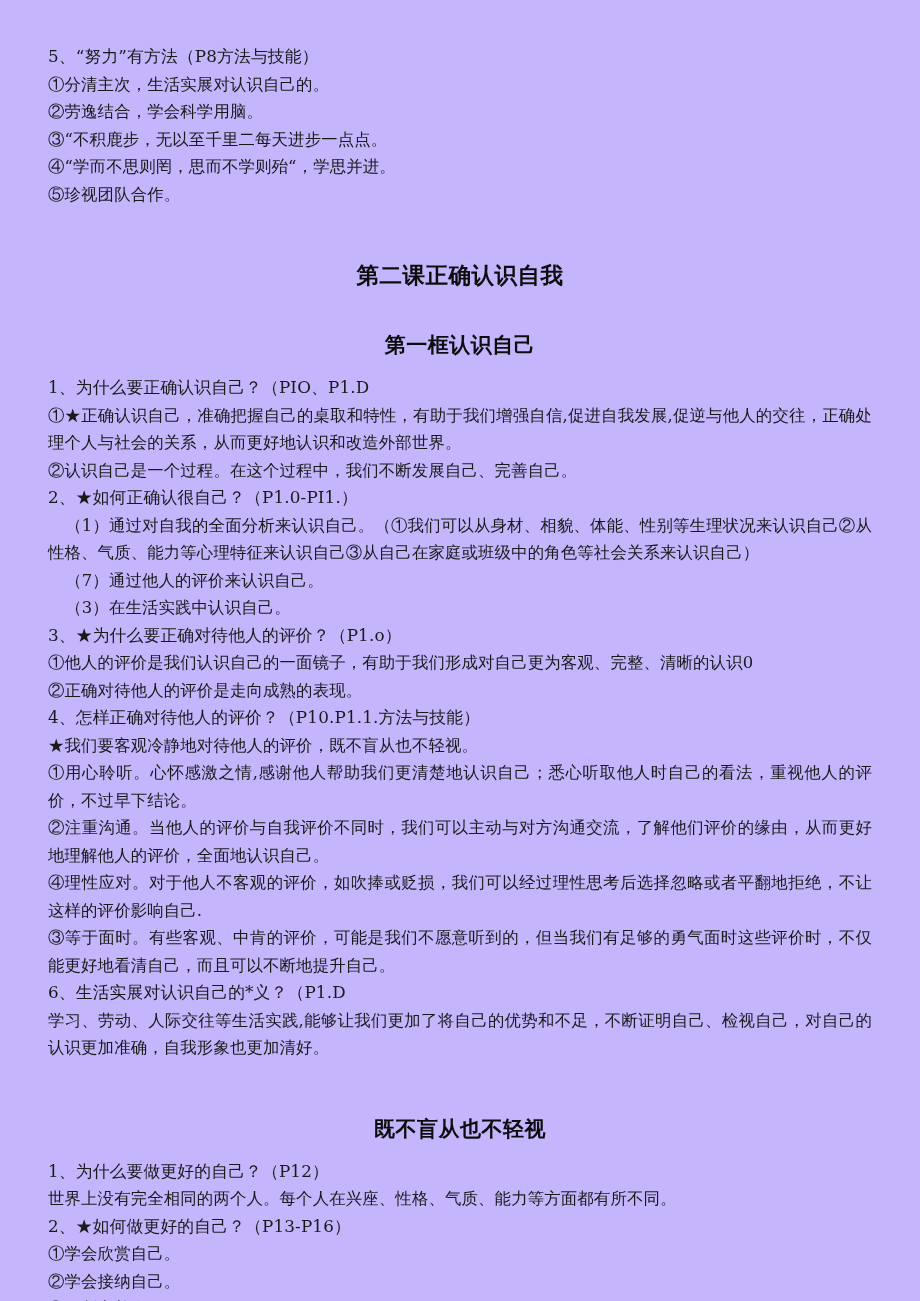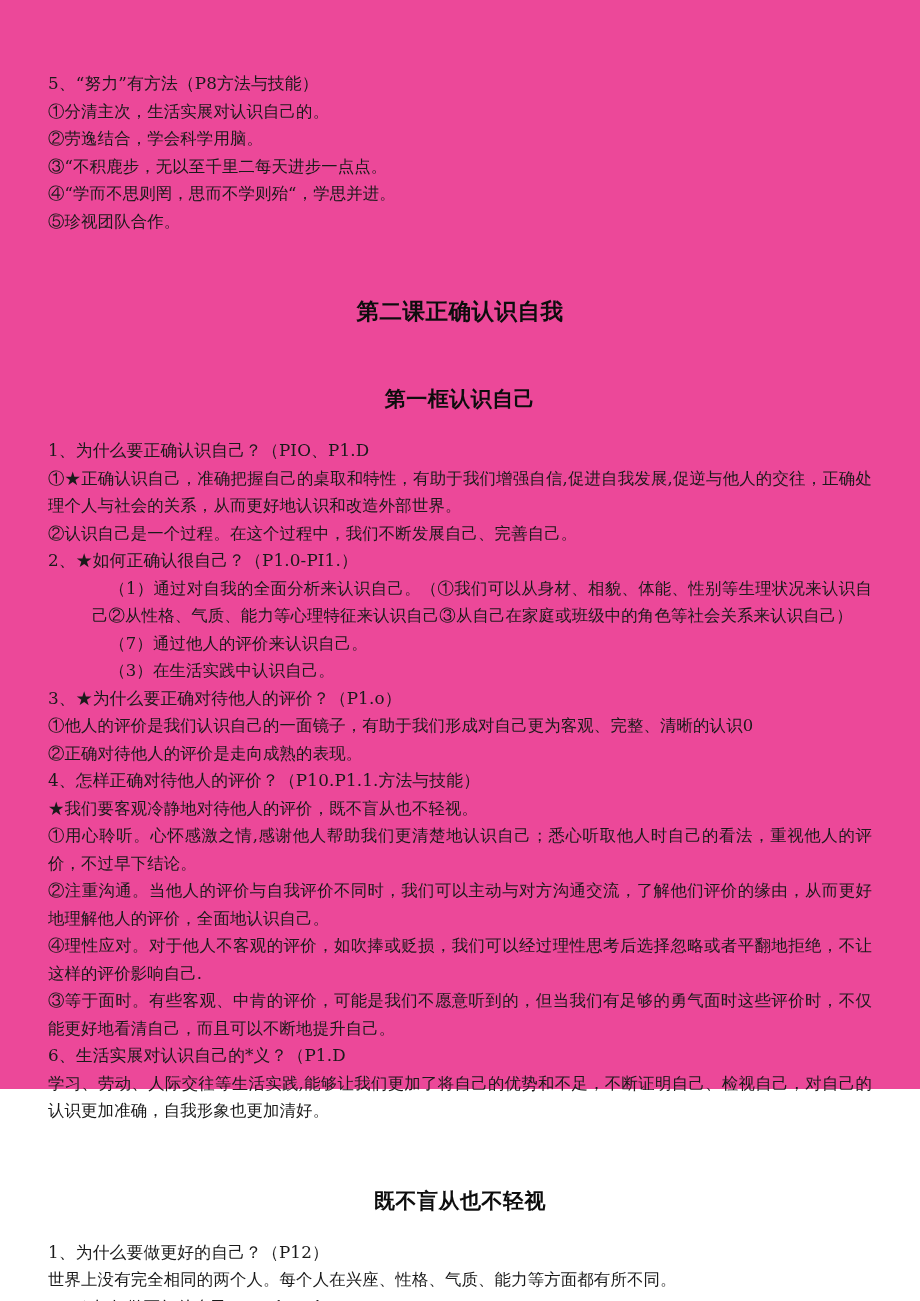"5、“努力”有方法（P8方法与技能）" .page { background: #ec4899 -> #c4b5fd; height: 1089px -> 1301px; padding: 70px 48px 0 48px -> 43px 48px 0 48px }
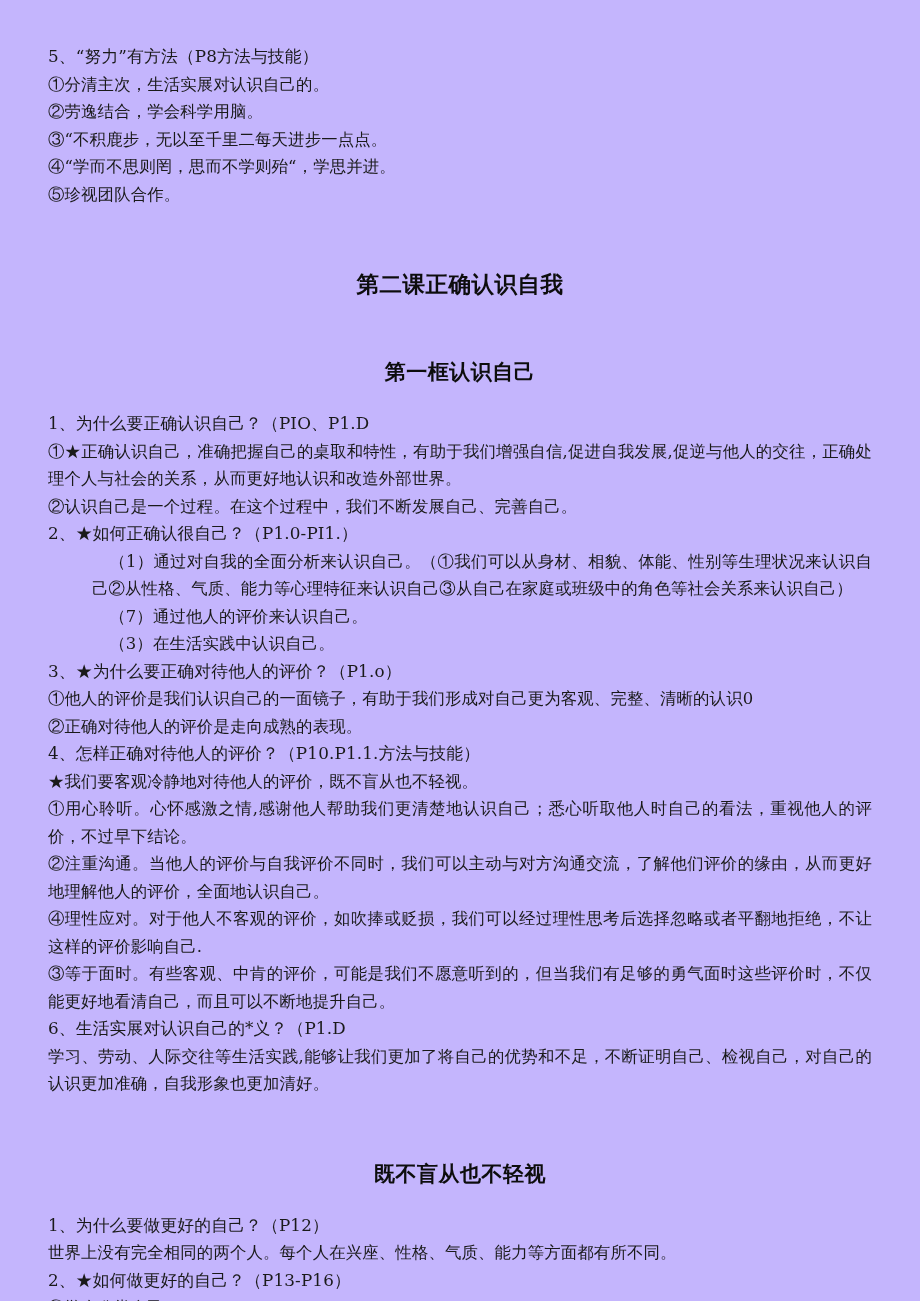"第二课正确认识自我" .heading { margin: 9px -> 0 }
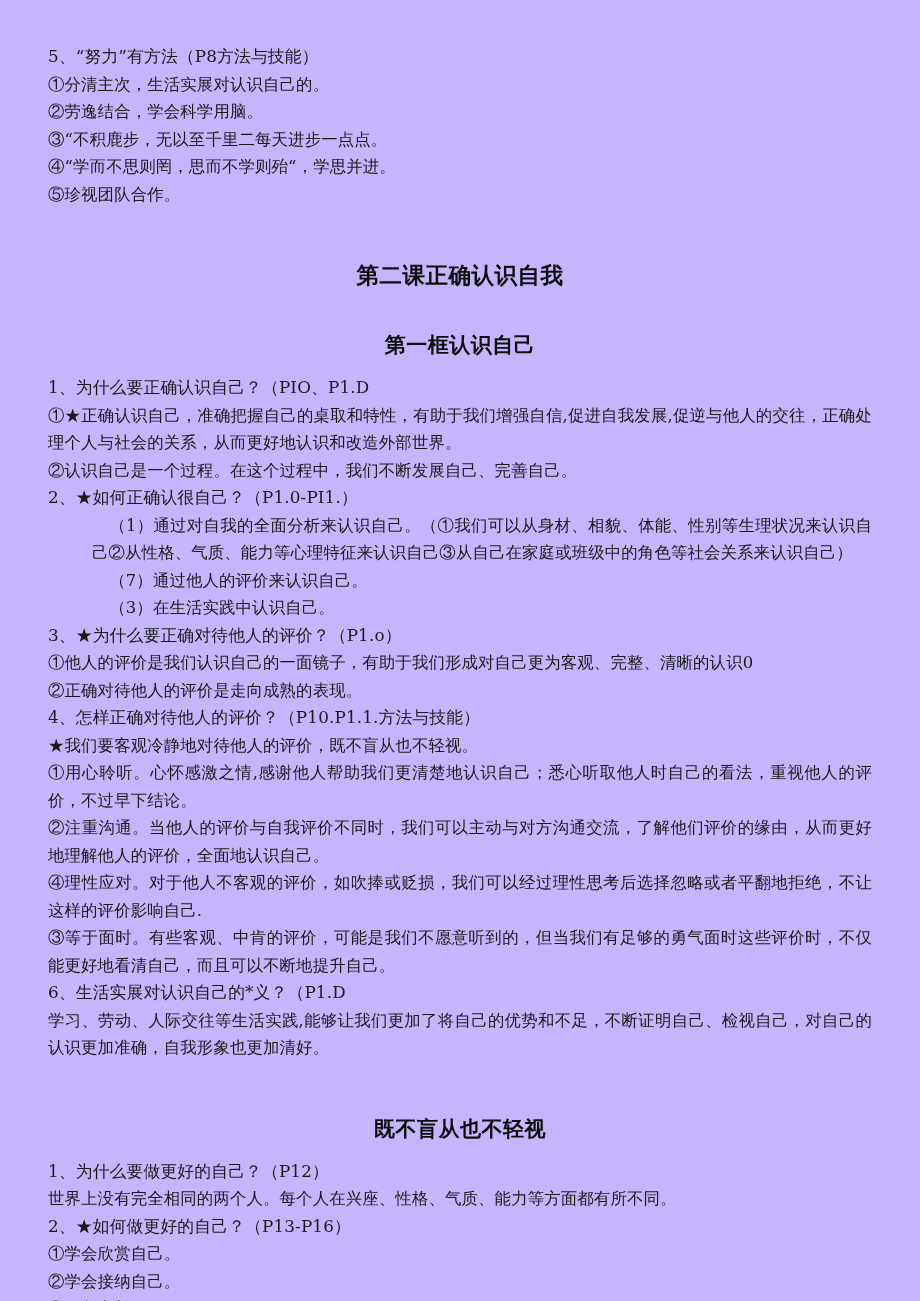"（1）通过对自我的全面分析来认识自己。（①我们可以从身材、相貌、体能、性别等生理" .indent { margin-left: 44px -> none }
